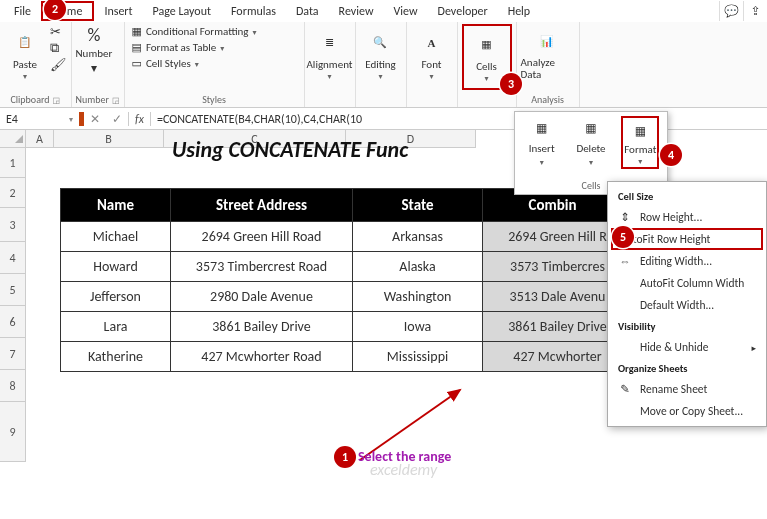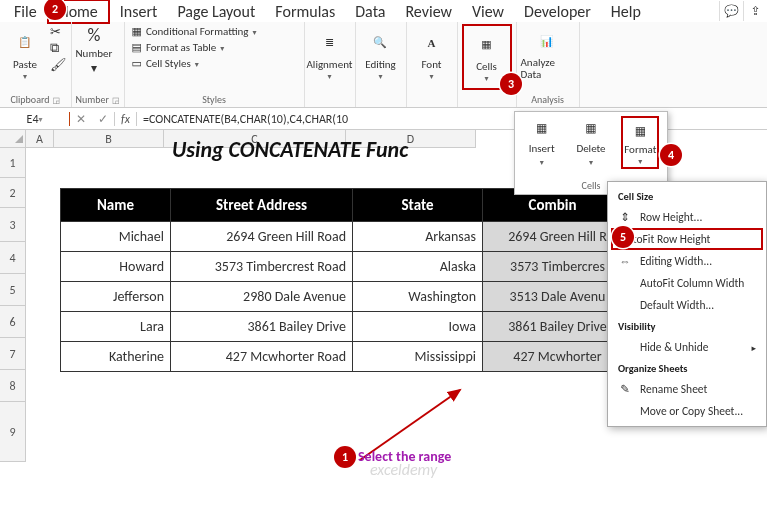"File" .menubar .tab { font-size: 16px -> 12px }
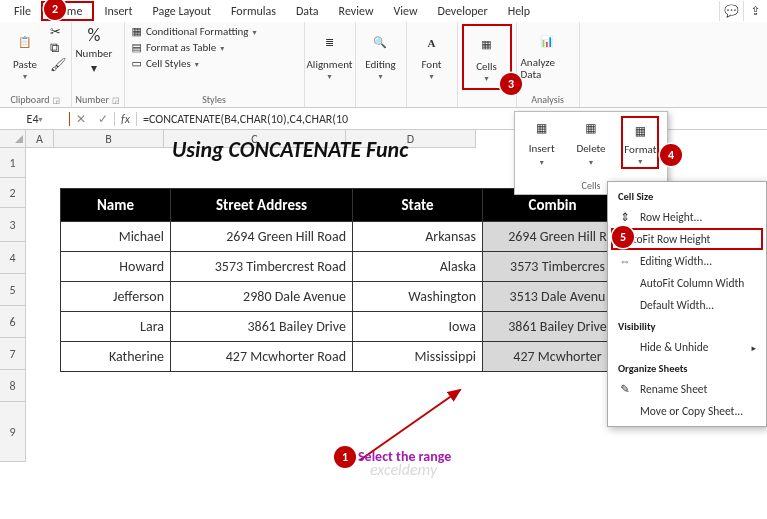"E4" .namebox { border-right: 1px solid #c2410c -> 5px solid #c2410c; justify-content: center -> space-between; width: 70px -> 84px }
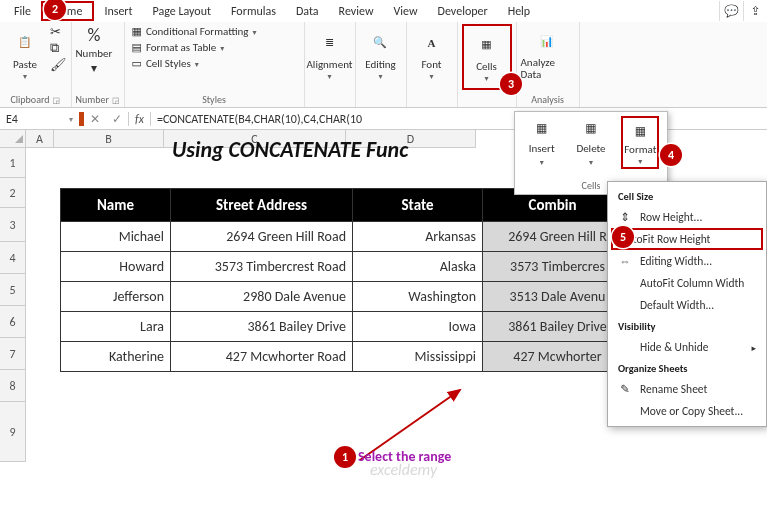"Michael" .datatable td { text-align: right -> center }
